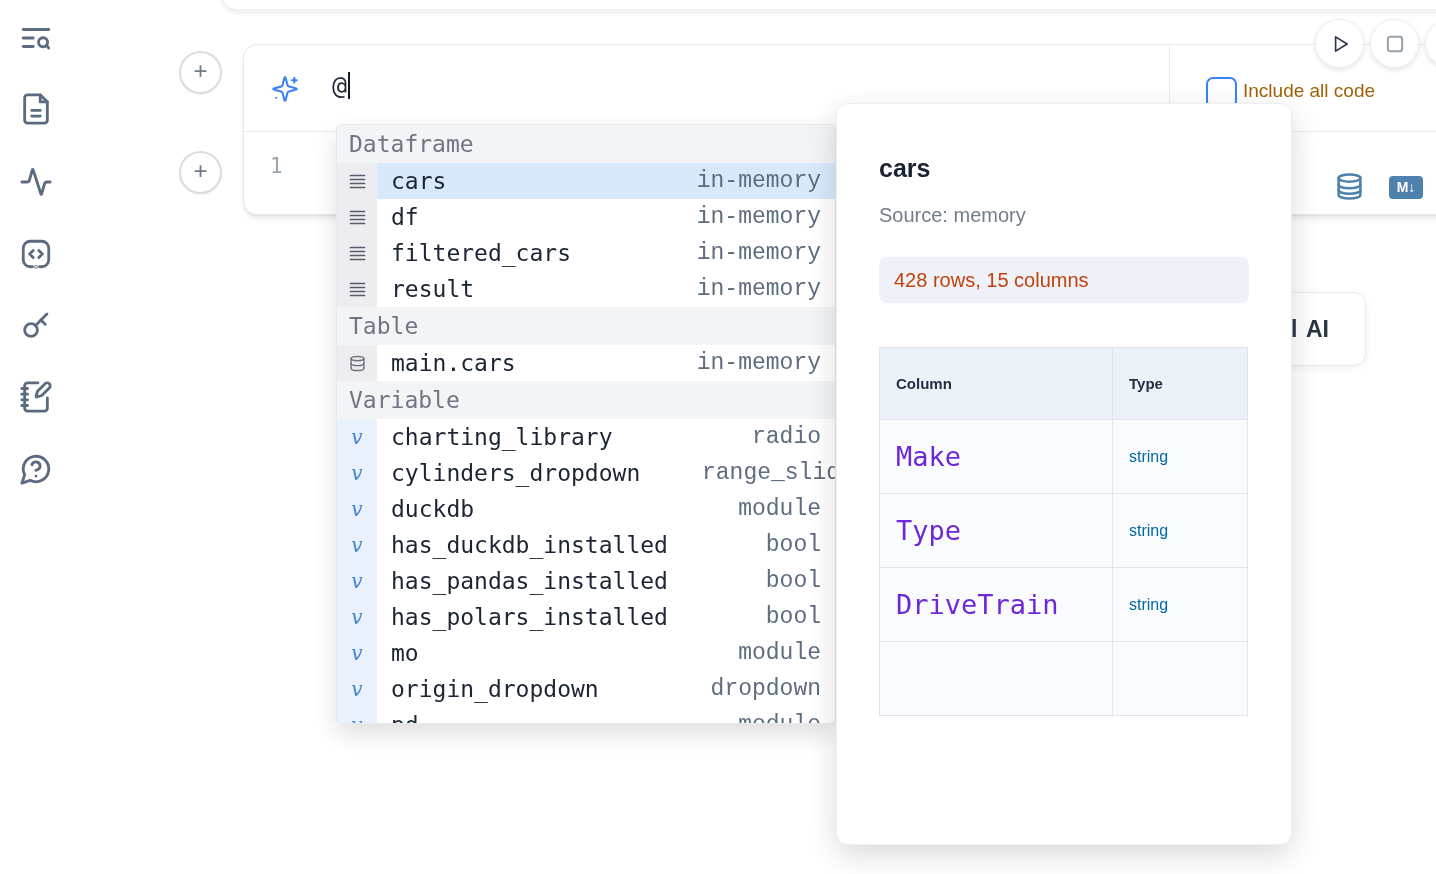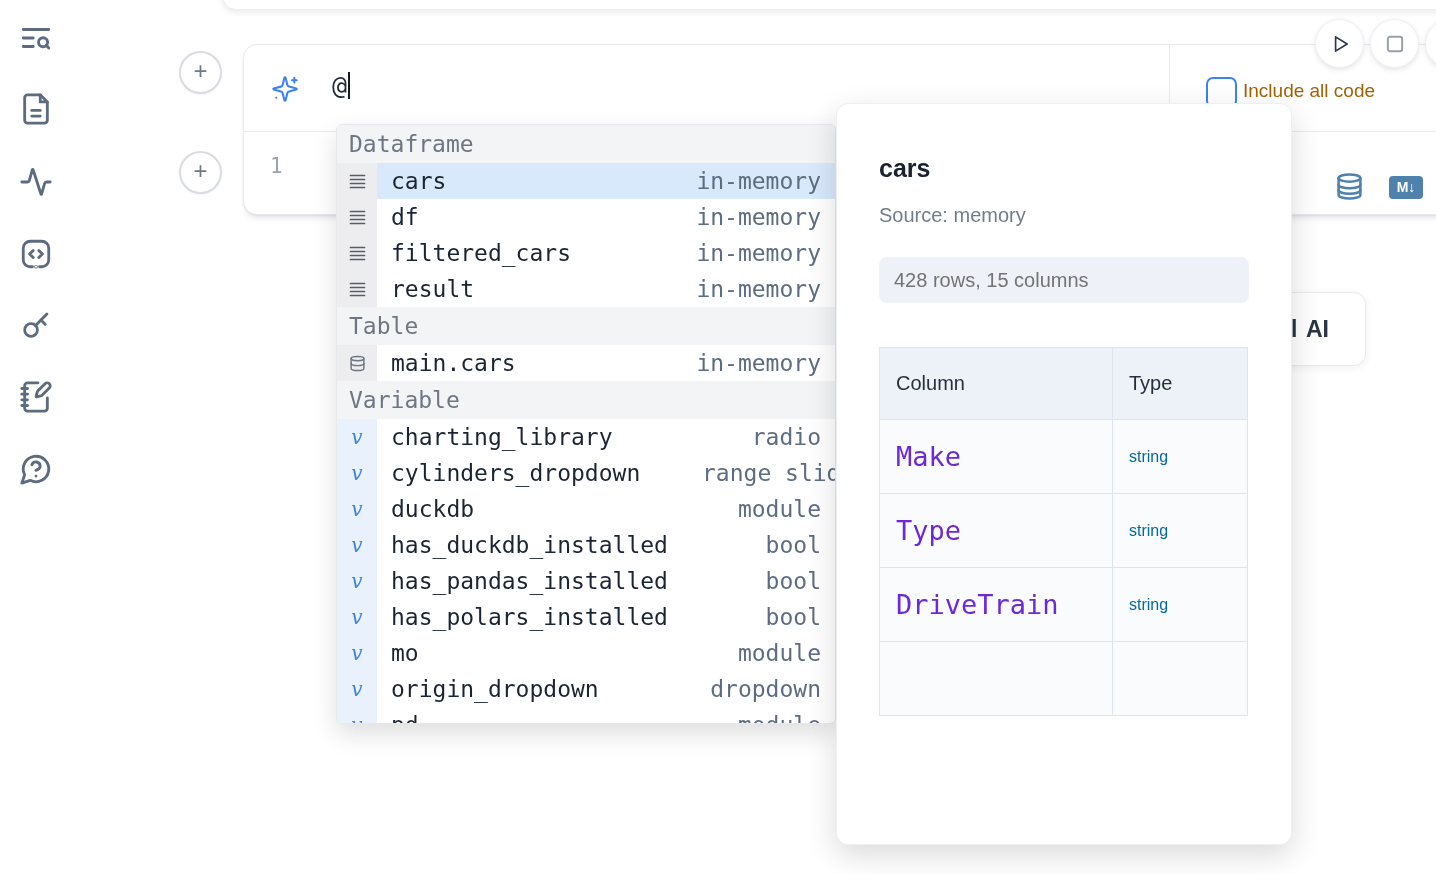"in-memory" .ac-type { font-family: none -> Liberation Mono, monospace }
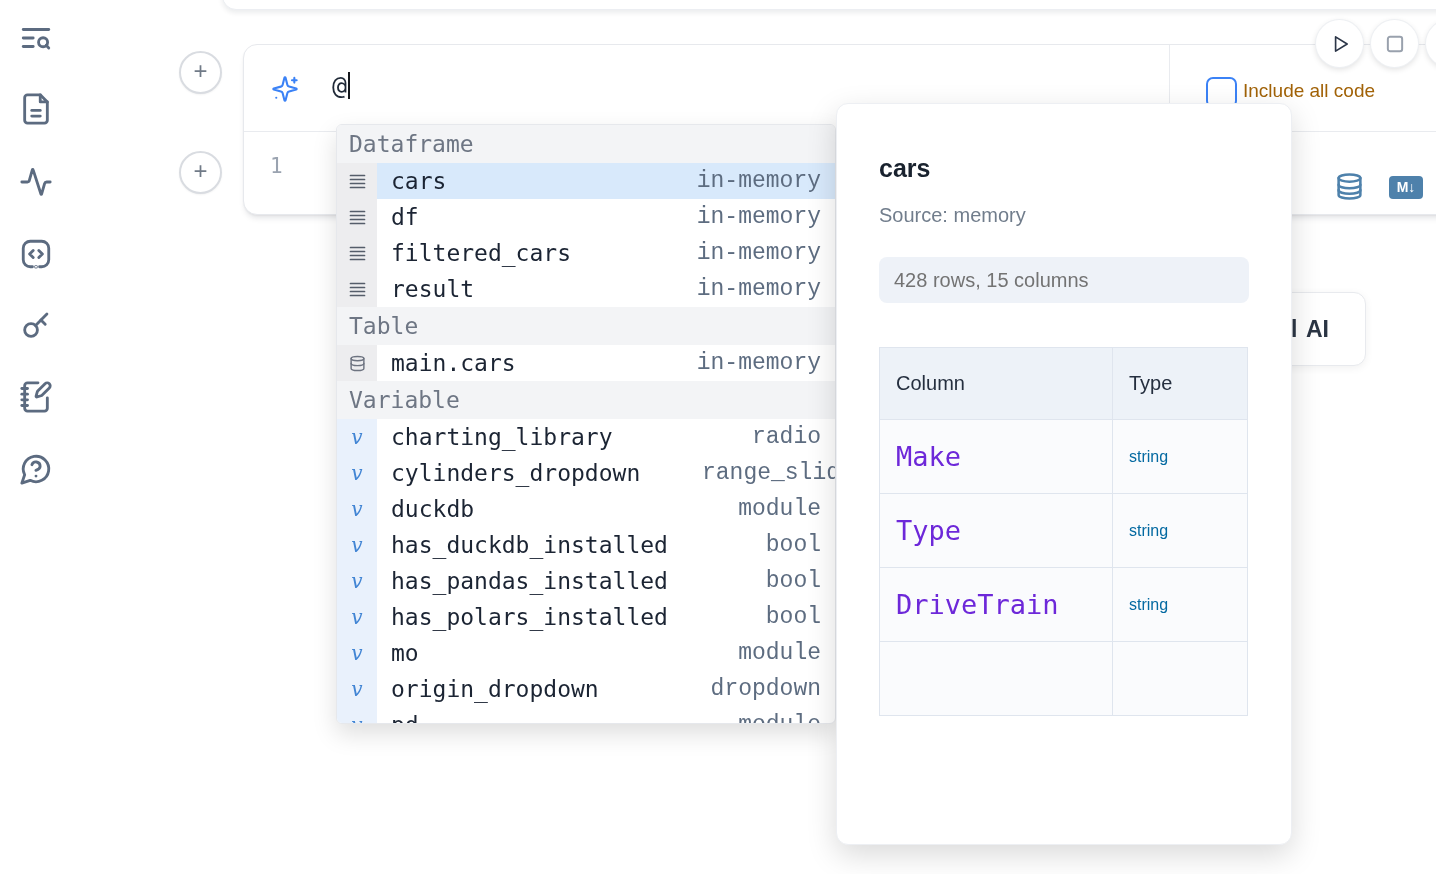"428 rows, 15 columns" .shape-badge { color: #737373 -> #c2410c }
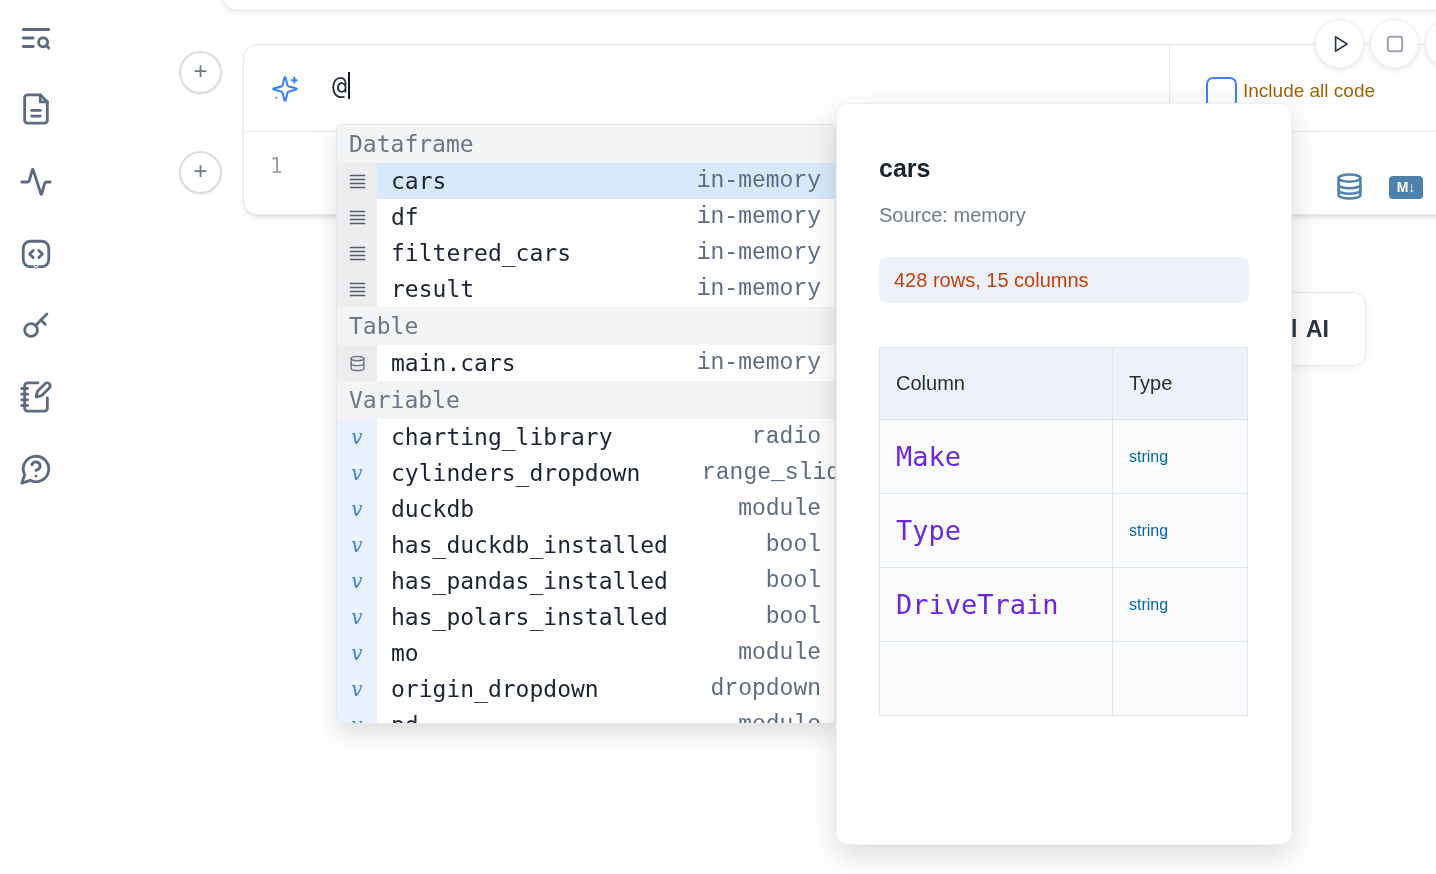"Column" table.schema th { font-size: 20px -> 15px; font-weight: 400 -> 700 }
